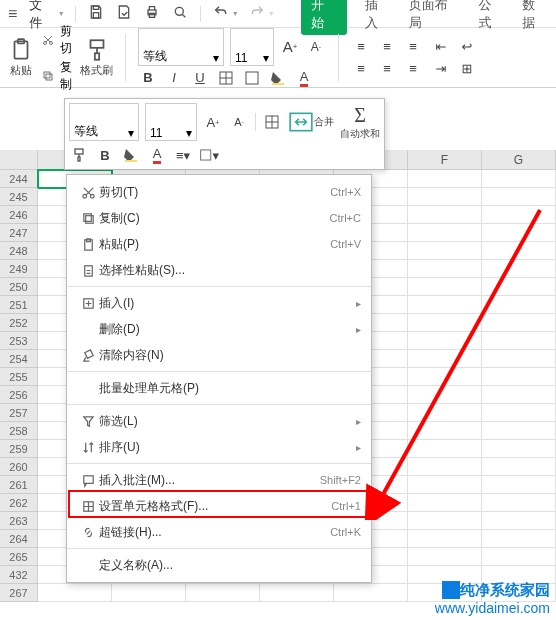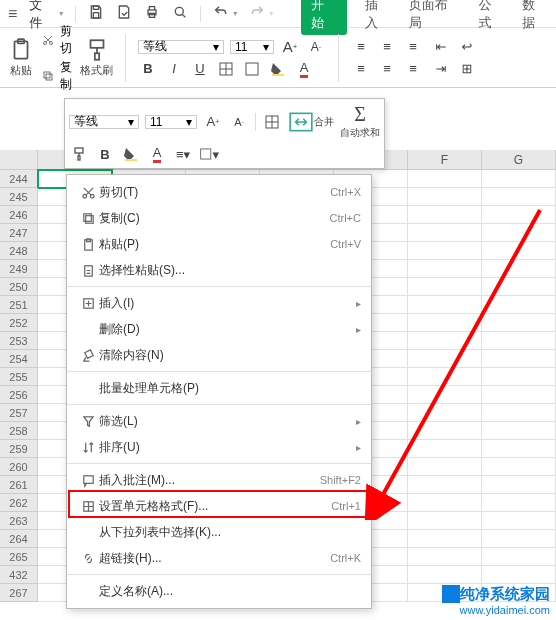"等线" .sel { align-items: center -> flex-end; height: 14px -> 38px }
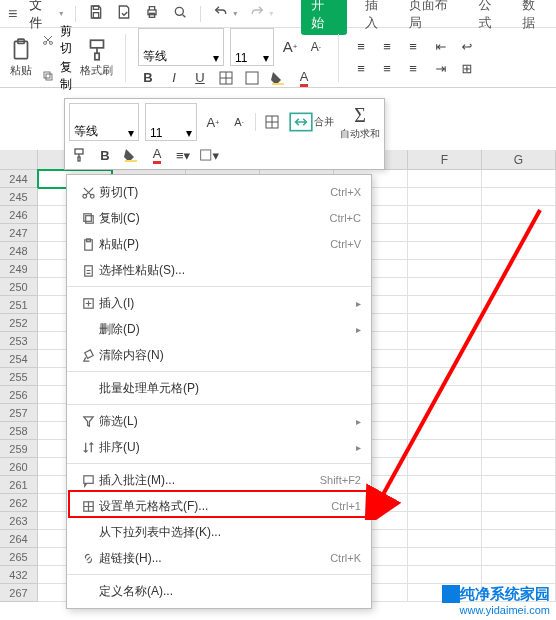"从下拉列表中选择(K)..." div.mi { html: <div> <span></span> <span>从下拉列表中选择(K)...</span> </div> -> none }
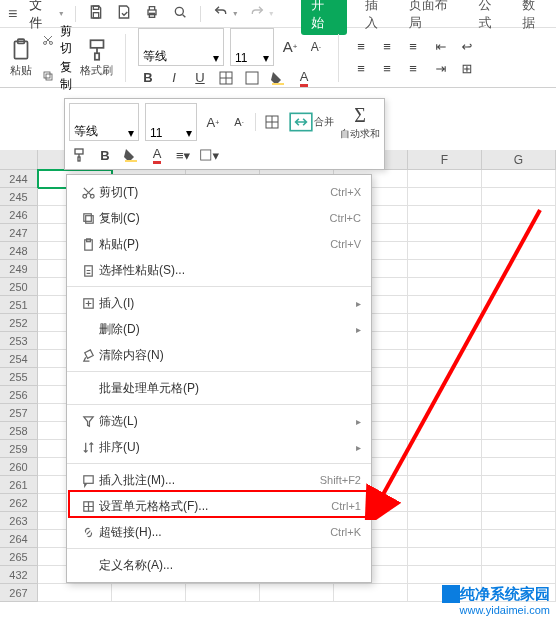"www.yidaimei.com" .watermark .t2 { font-size: 11px -> 14px }
